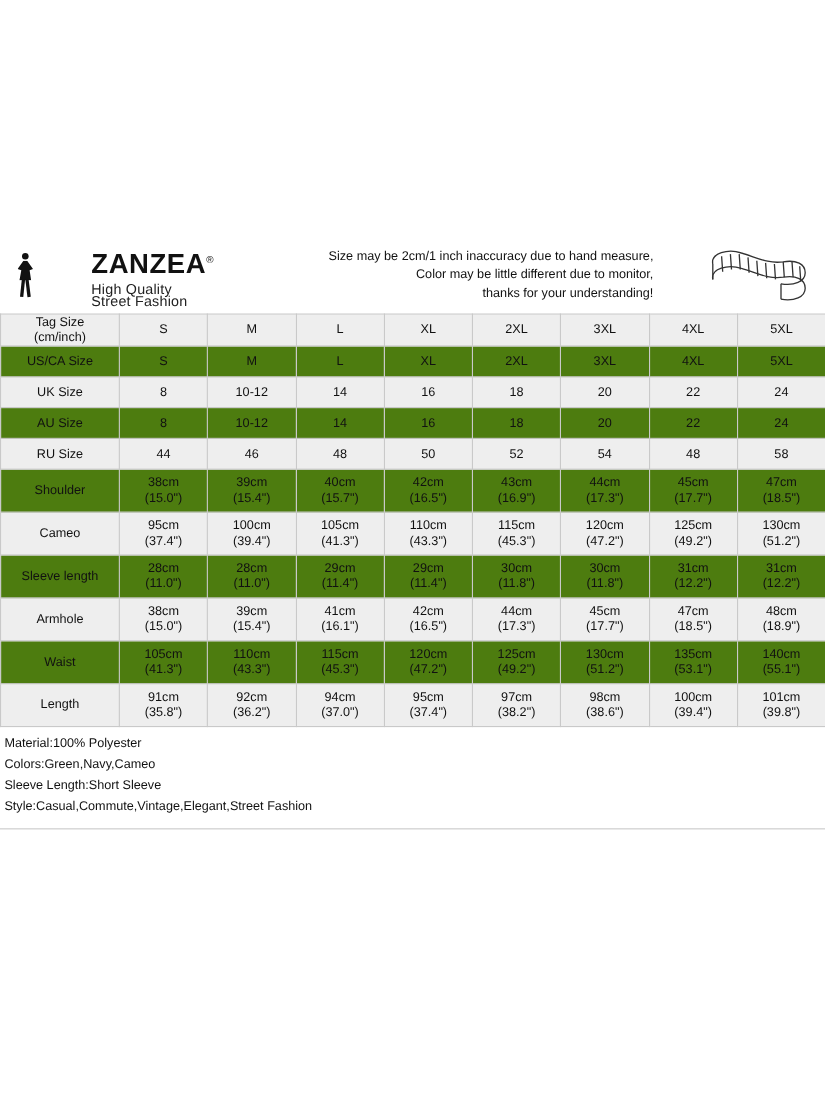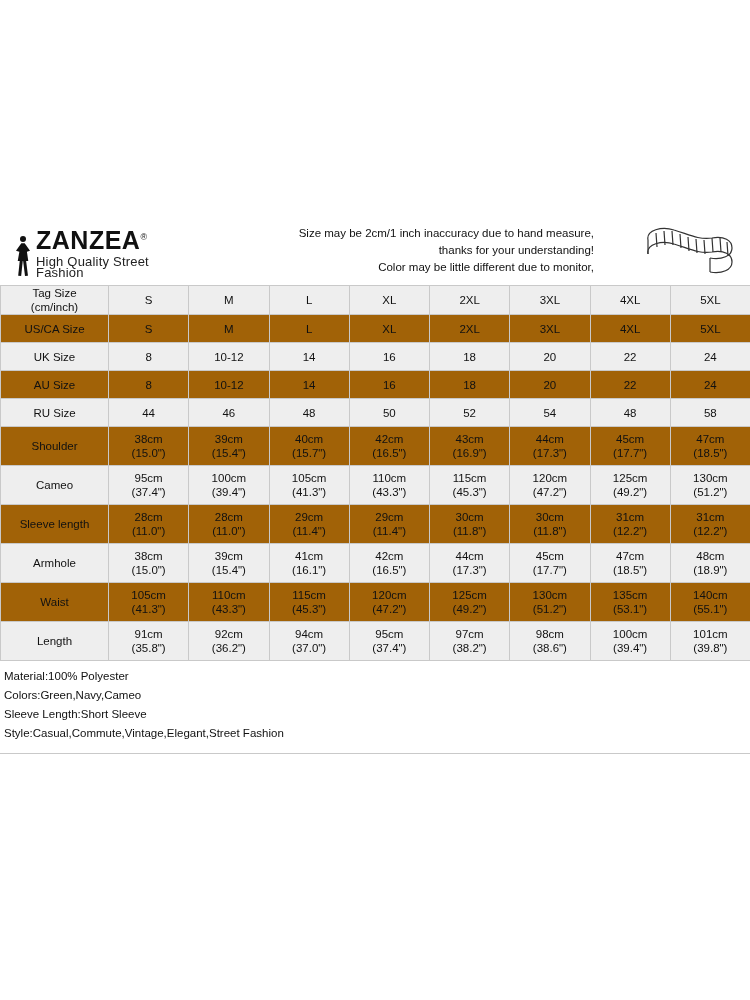"ZANZEA®" .brand { align-items: flex-end -> center; gap: none -> 47px }
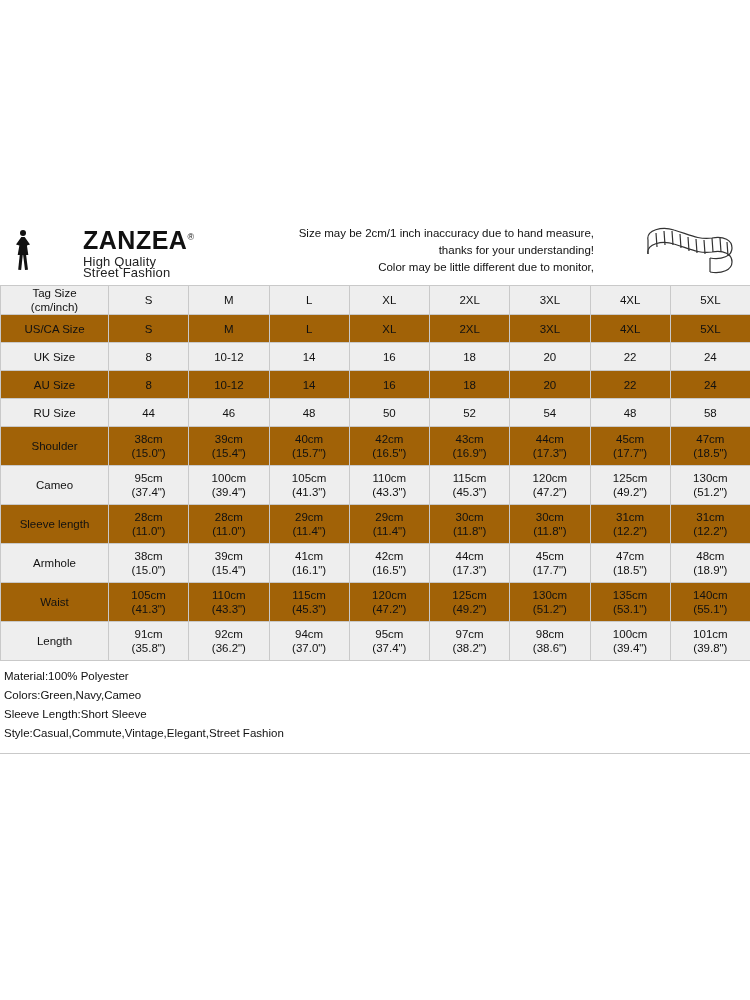"thanks for your understanding!" div { order: before "Color may be little different" -> after "Color may be little different" }
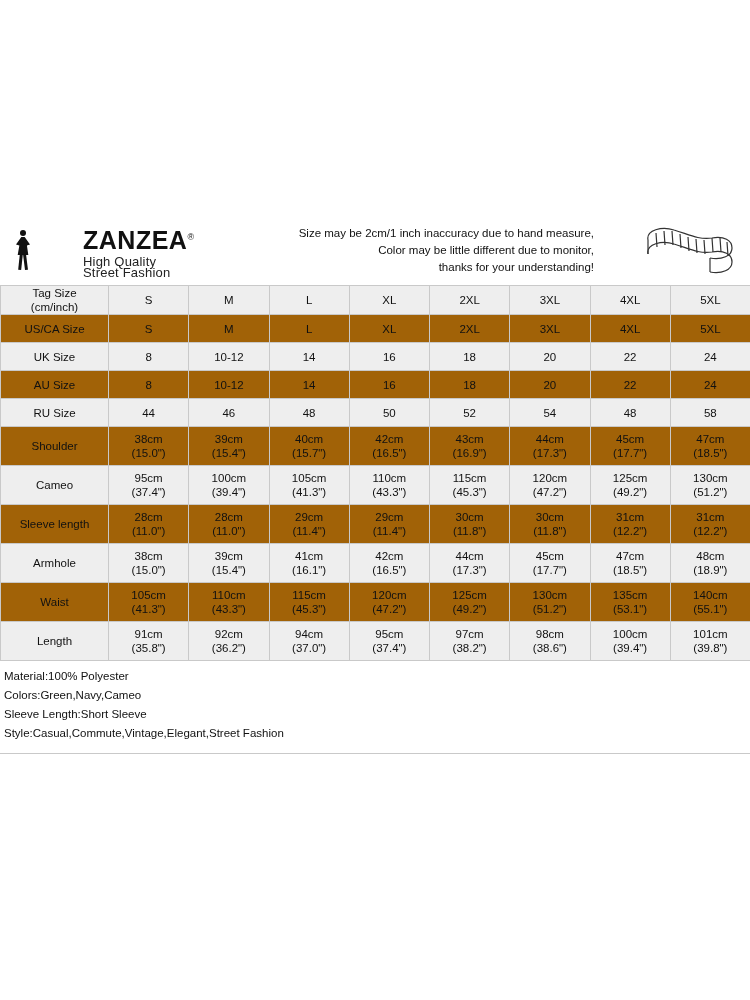"US/CA Size" tr.plain td { background: #a16207 -> #4d7c0f }
